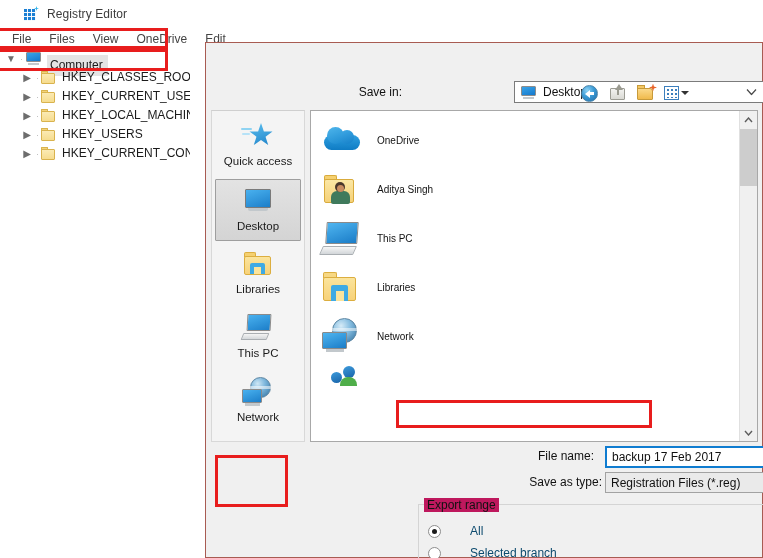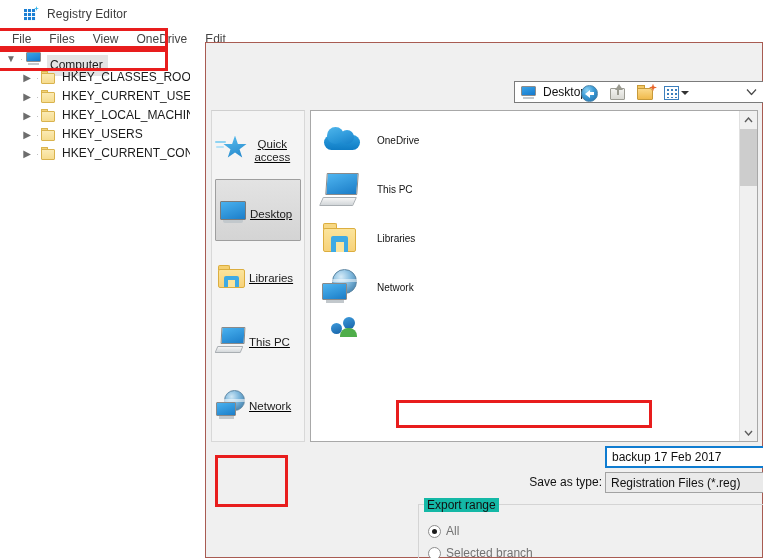"Save in:" span { html: none -> <span>Save in:</span> }
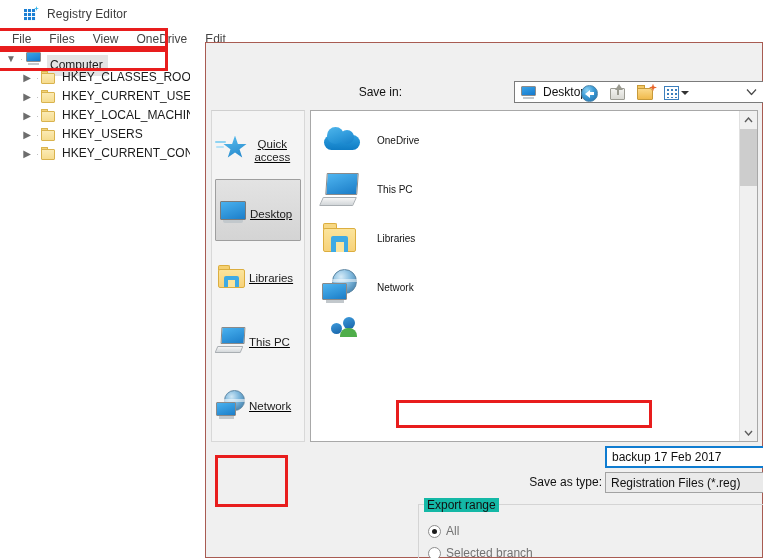"Quick access" .place { flex-direction: none -> column; text-decoration: underline -> none }
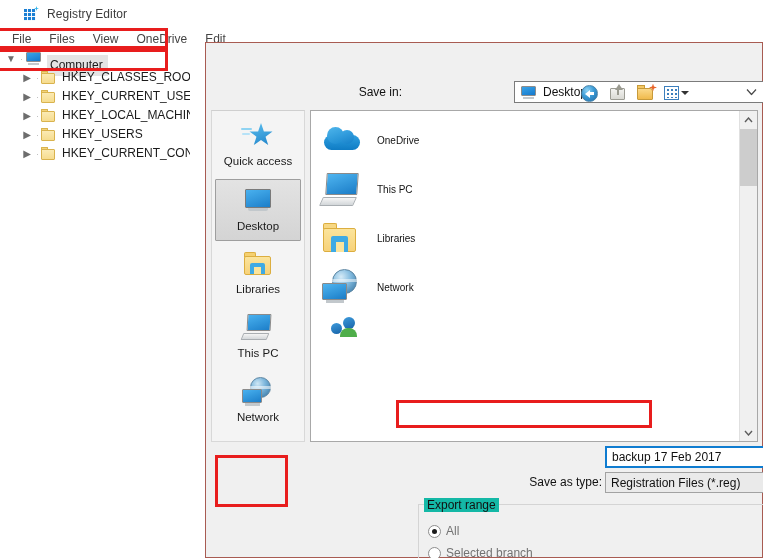"Aditya Singh" div.fileitem { html: none -> <div> <span> <span></span> <span></span> <span></span> <span></span> <span></span> </span> <span>Aditya Singh</span> </div> }
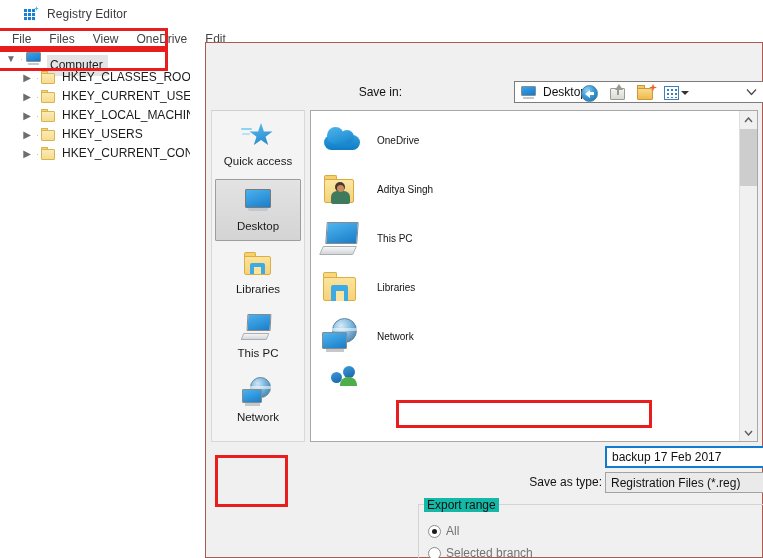"File name:" span.form-label { html: none -> <span>File name:</span> }
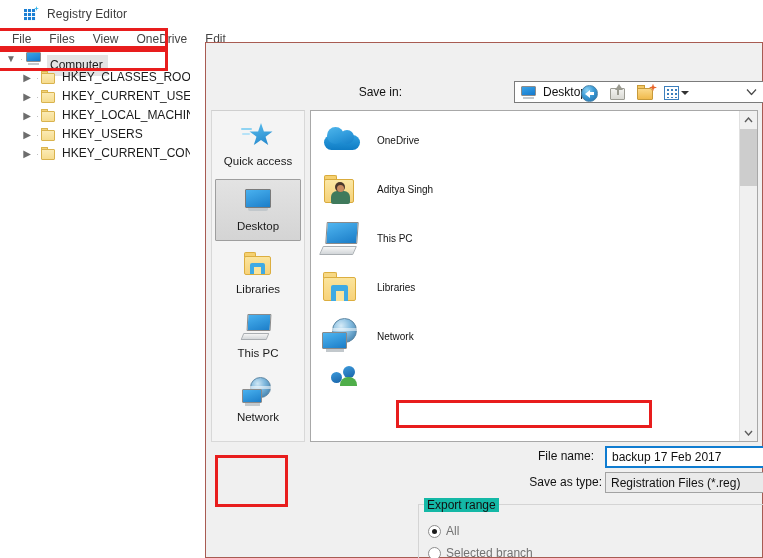"Export range" #exportgroup-legend { background: #14b8a6 -> #be185d }
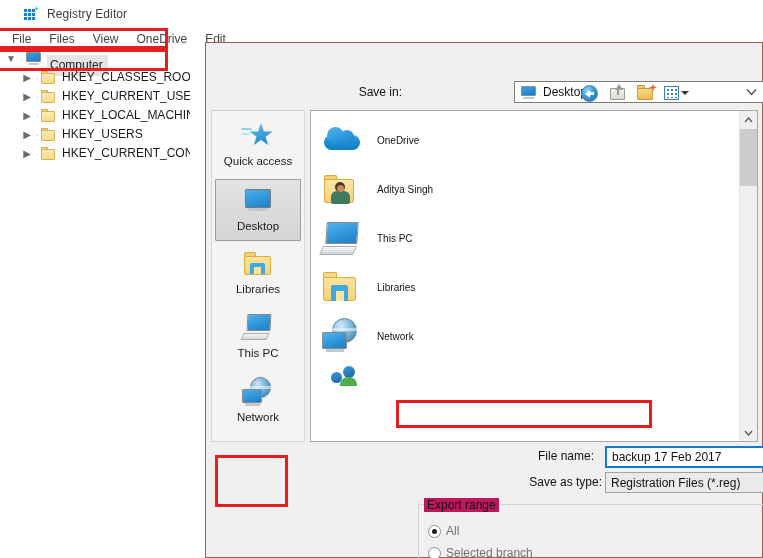"All" .radio-row { color: #737373 -> #0c4a6e; gap: none -> 24px }
